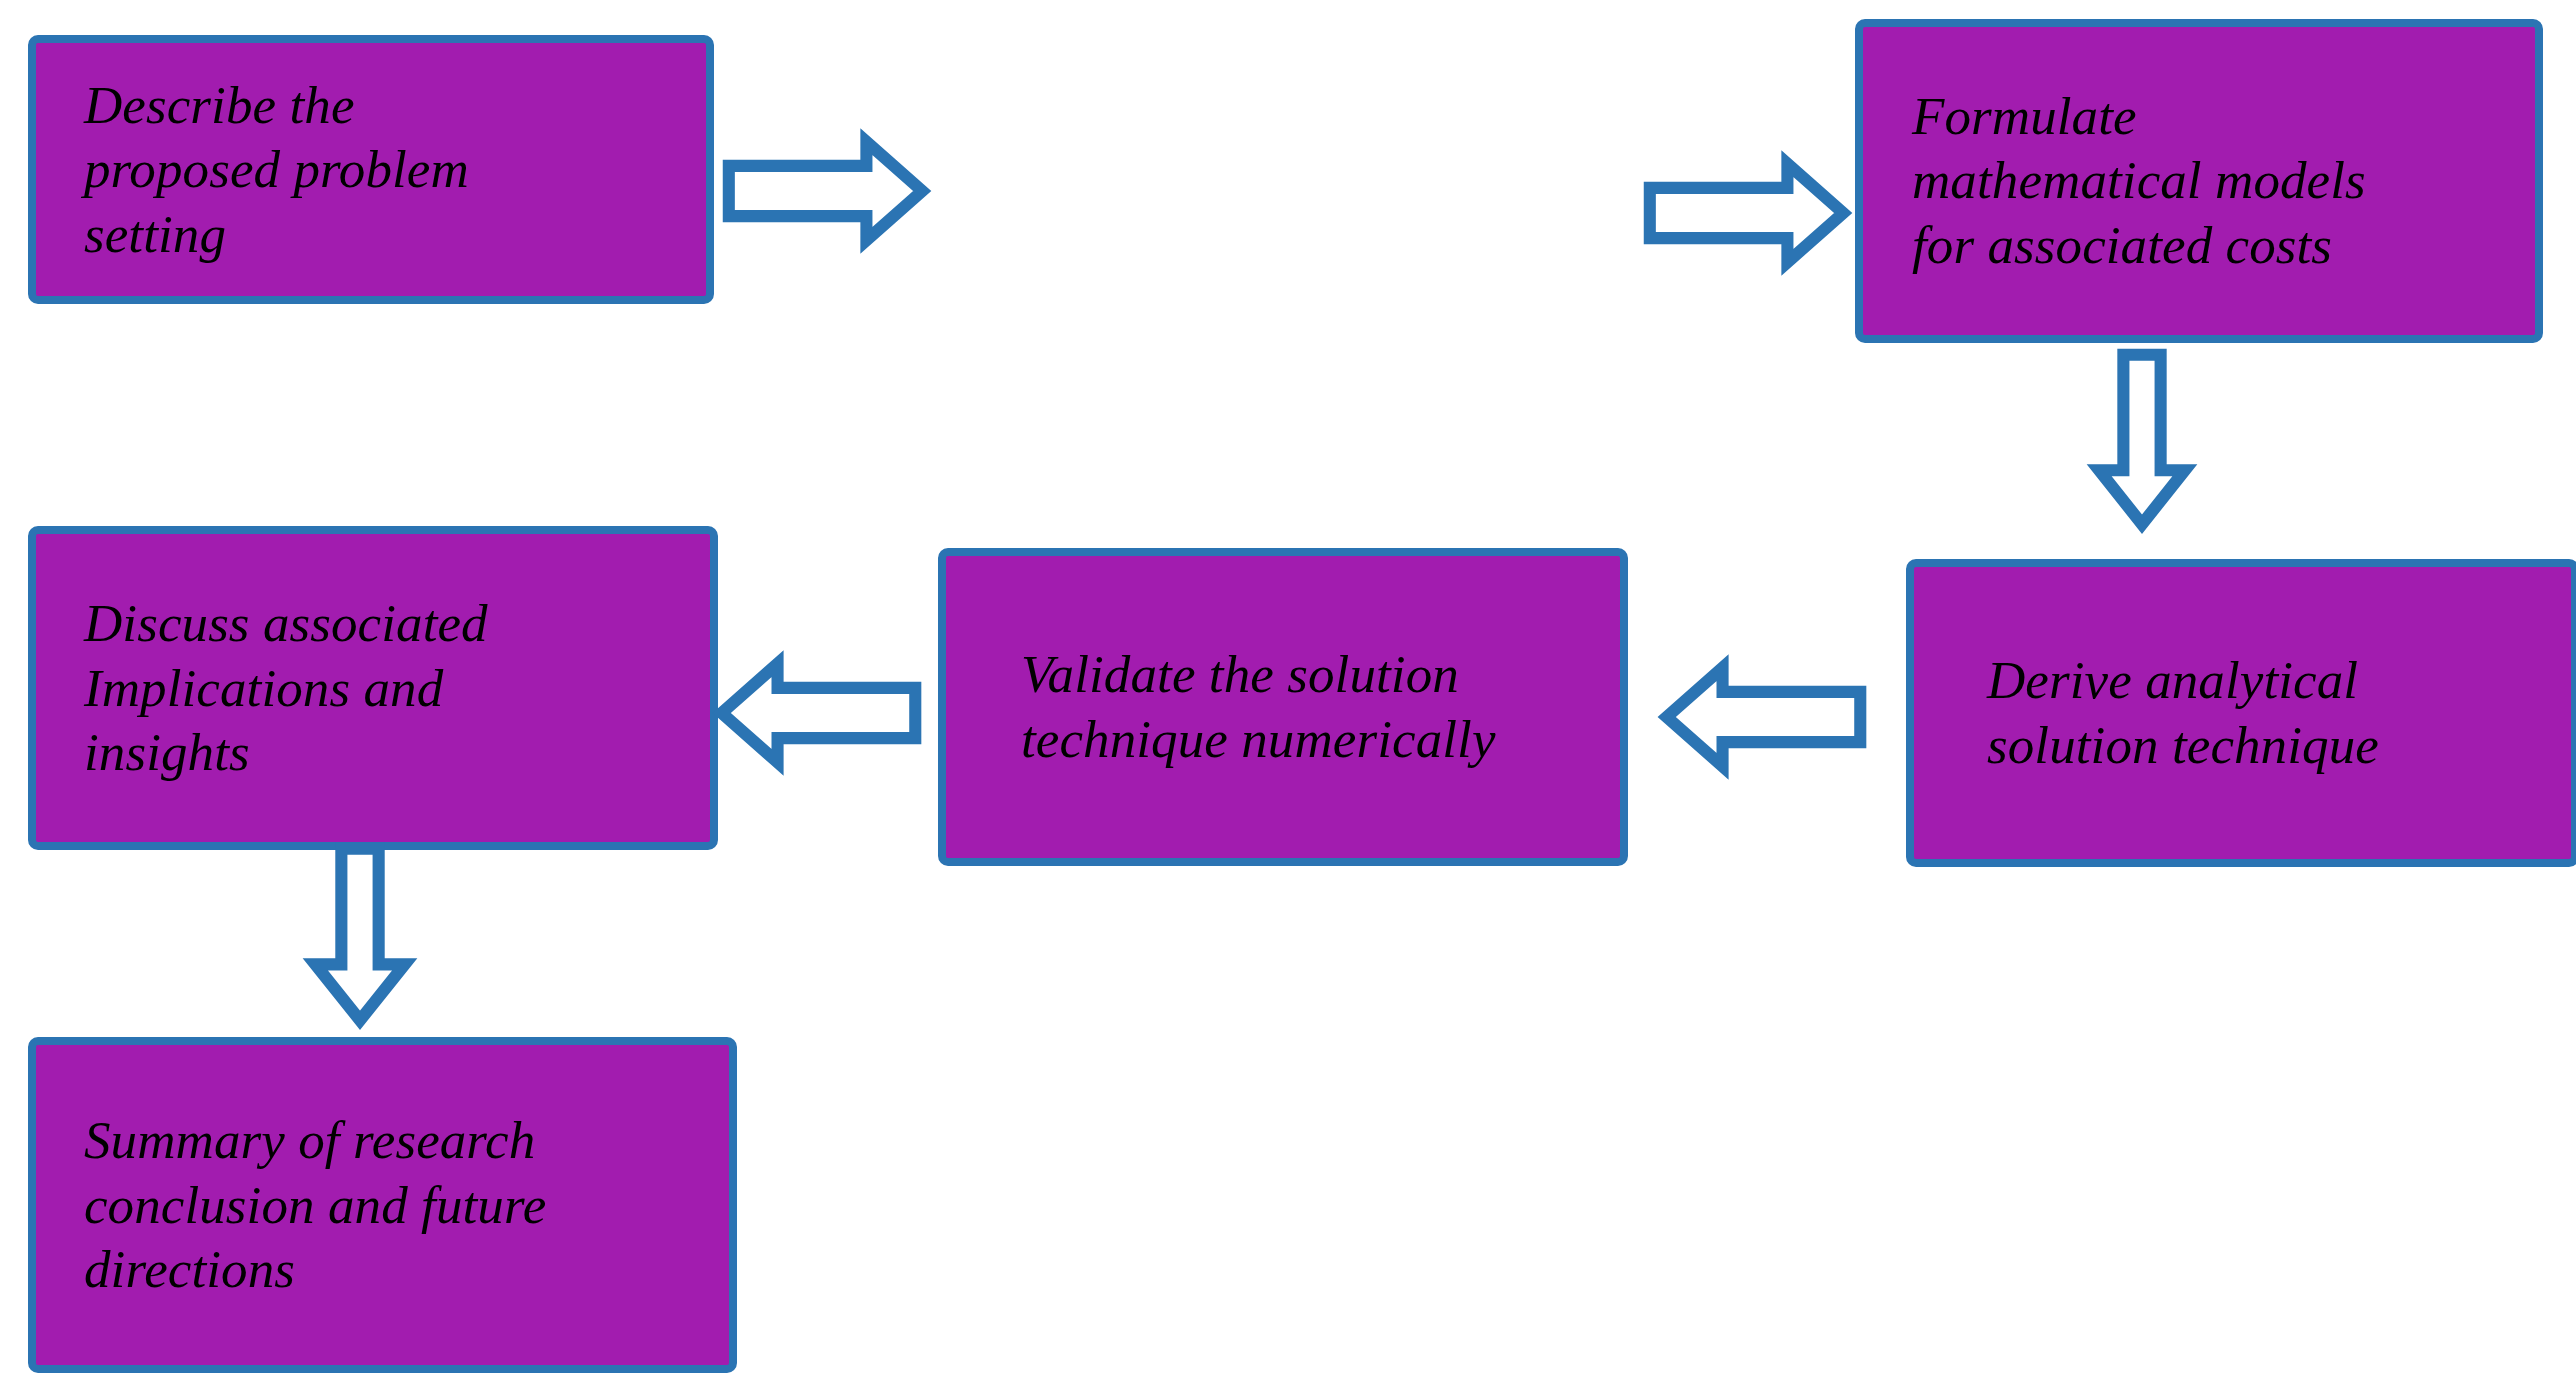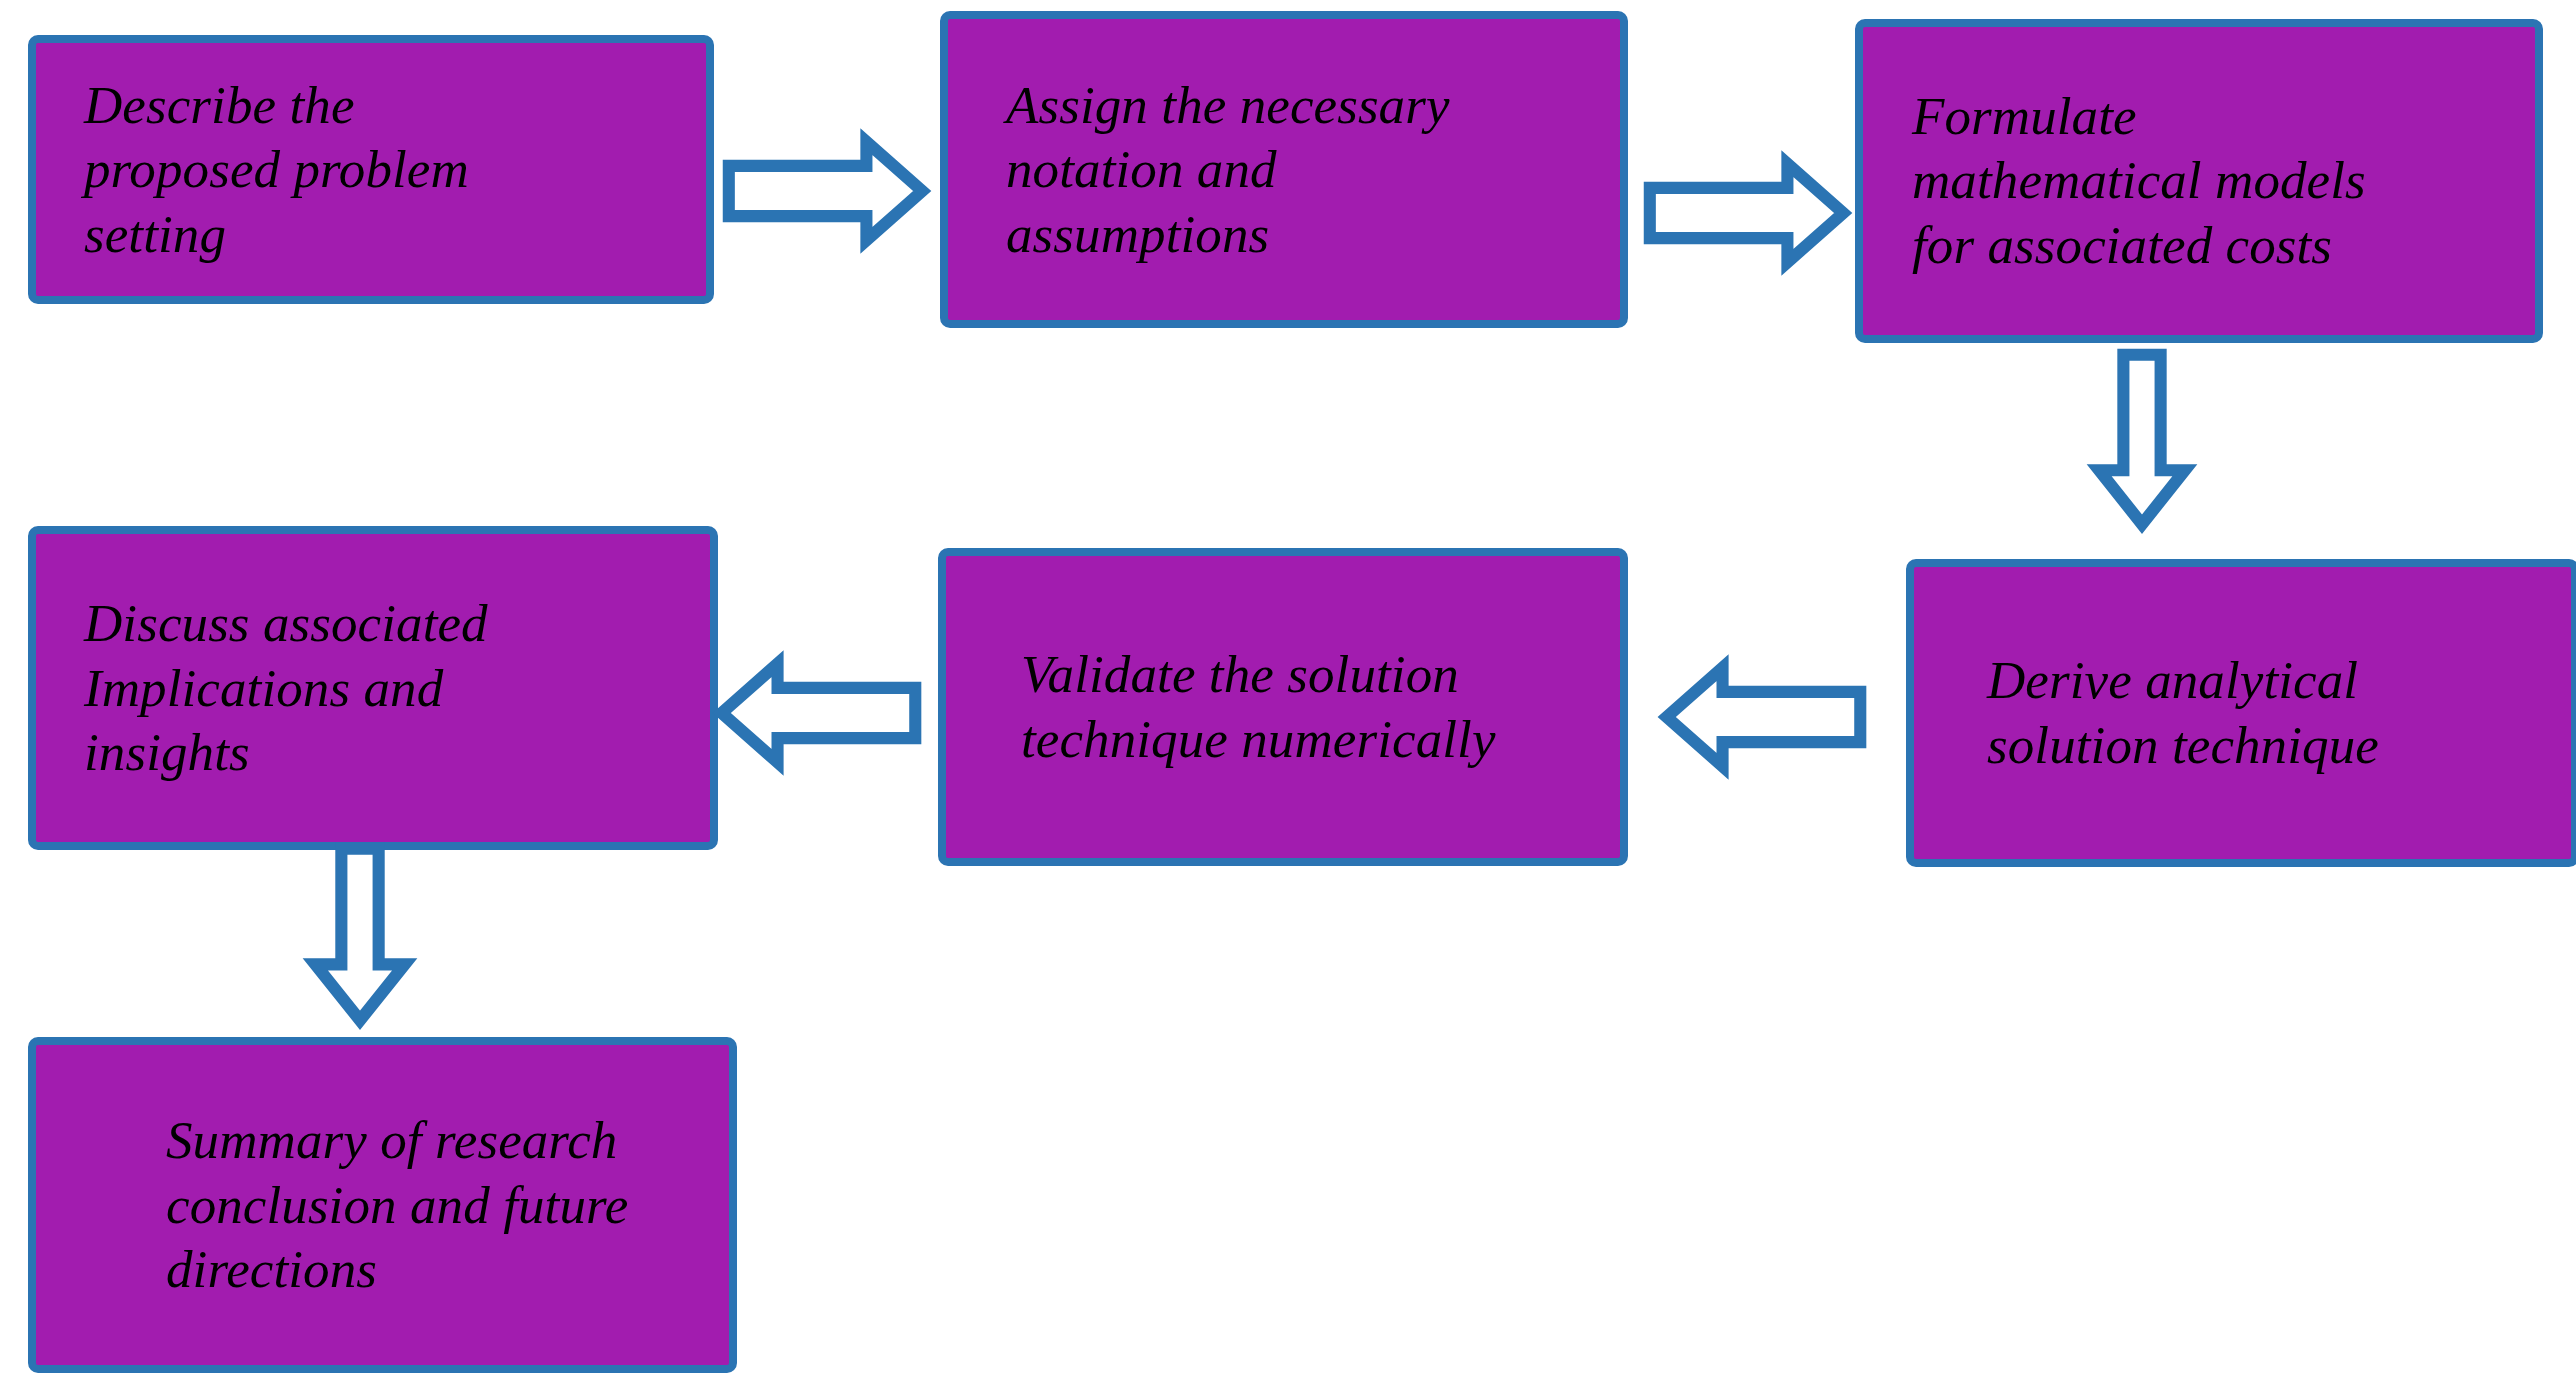"Assign the necessary" div.node { html: <div> <div>Assign the necessary notation and assumptions</div> </div> -> none }
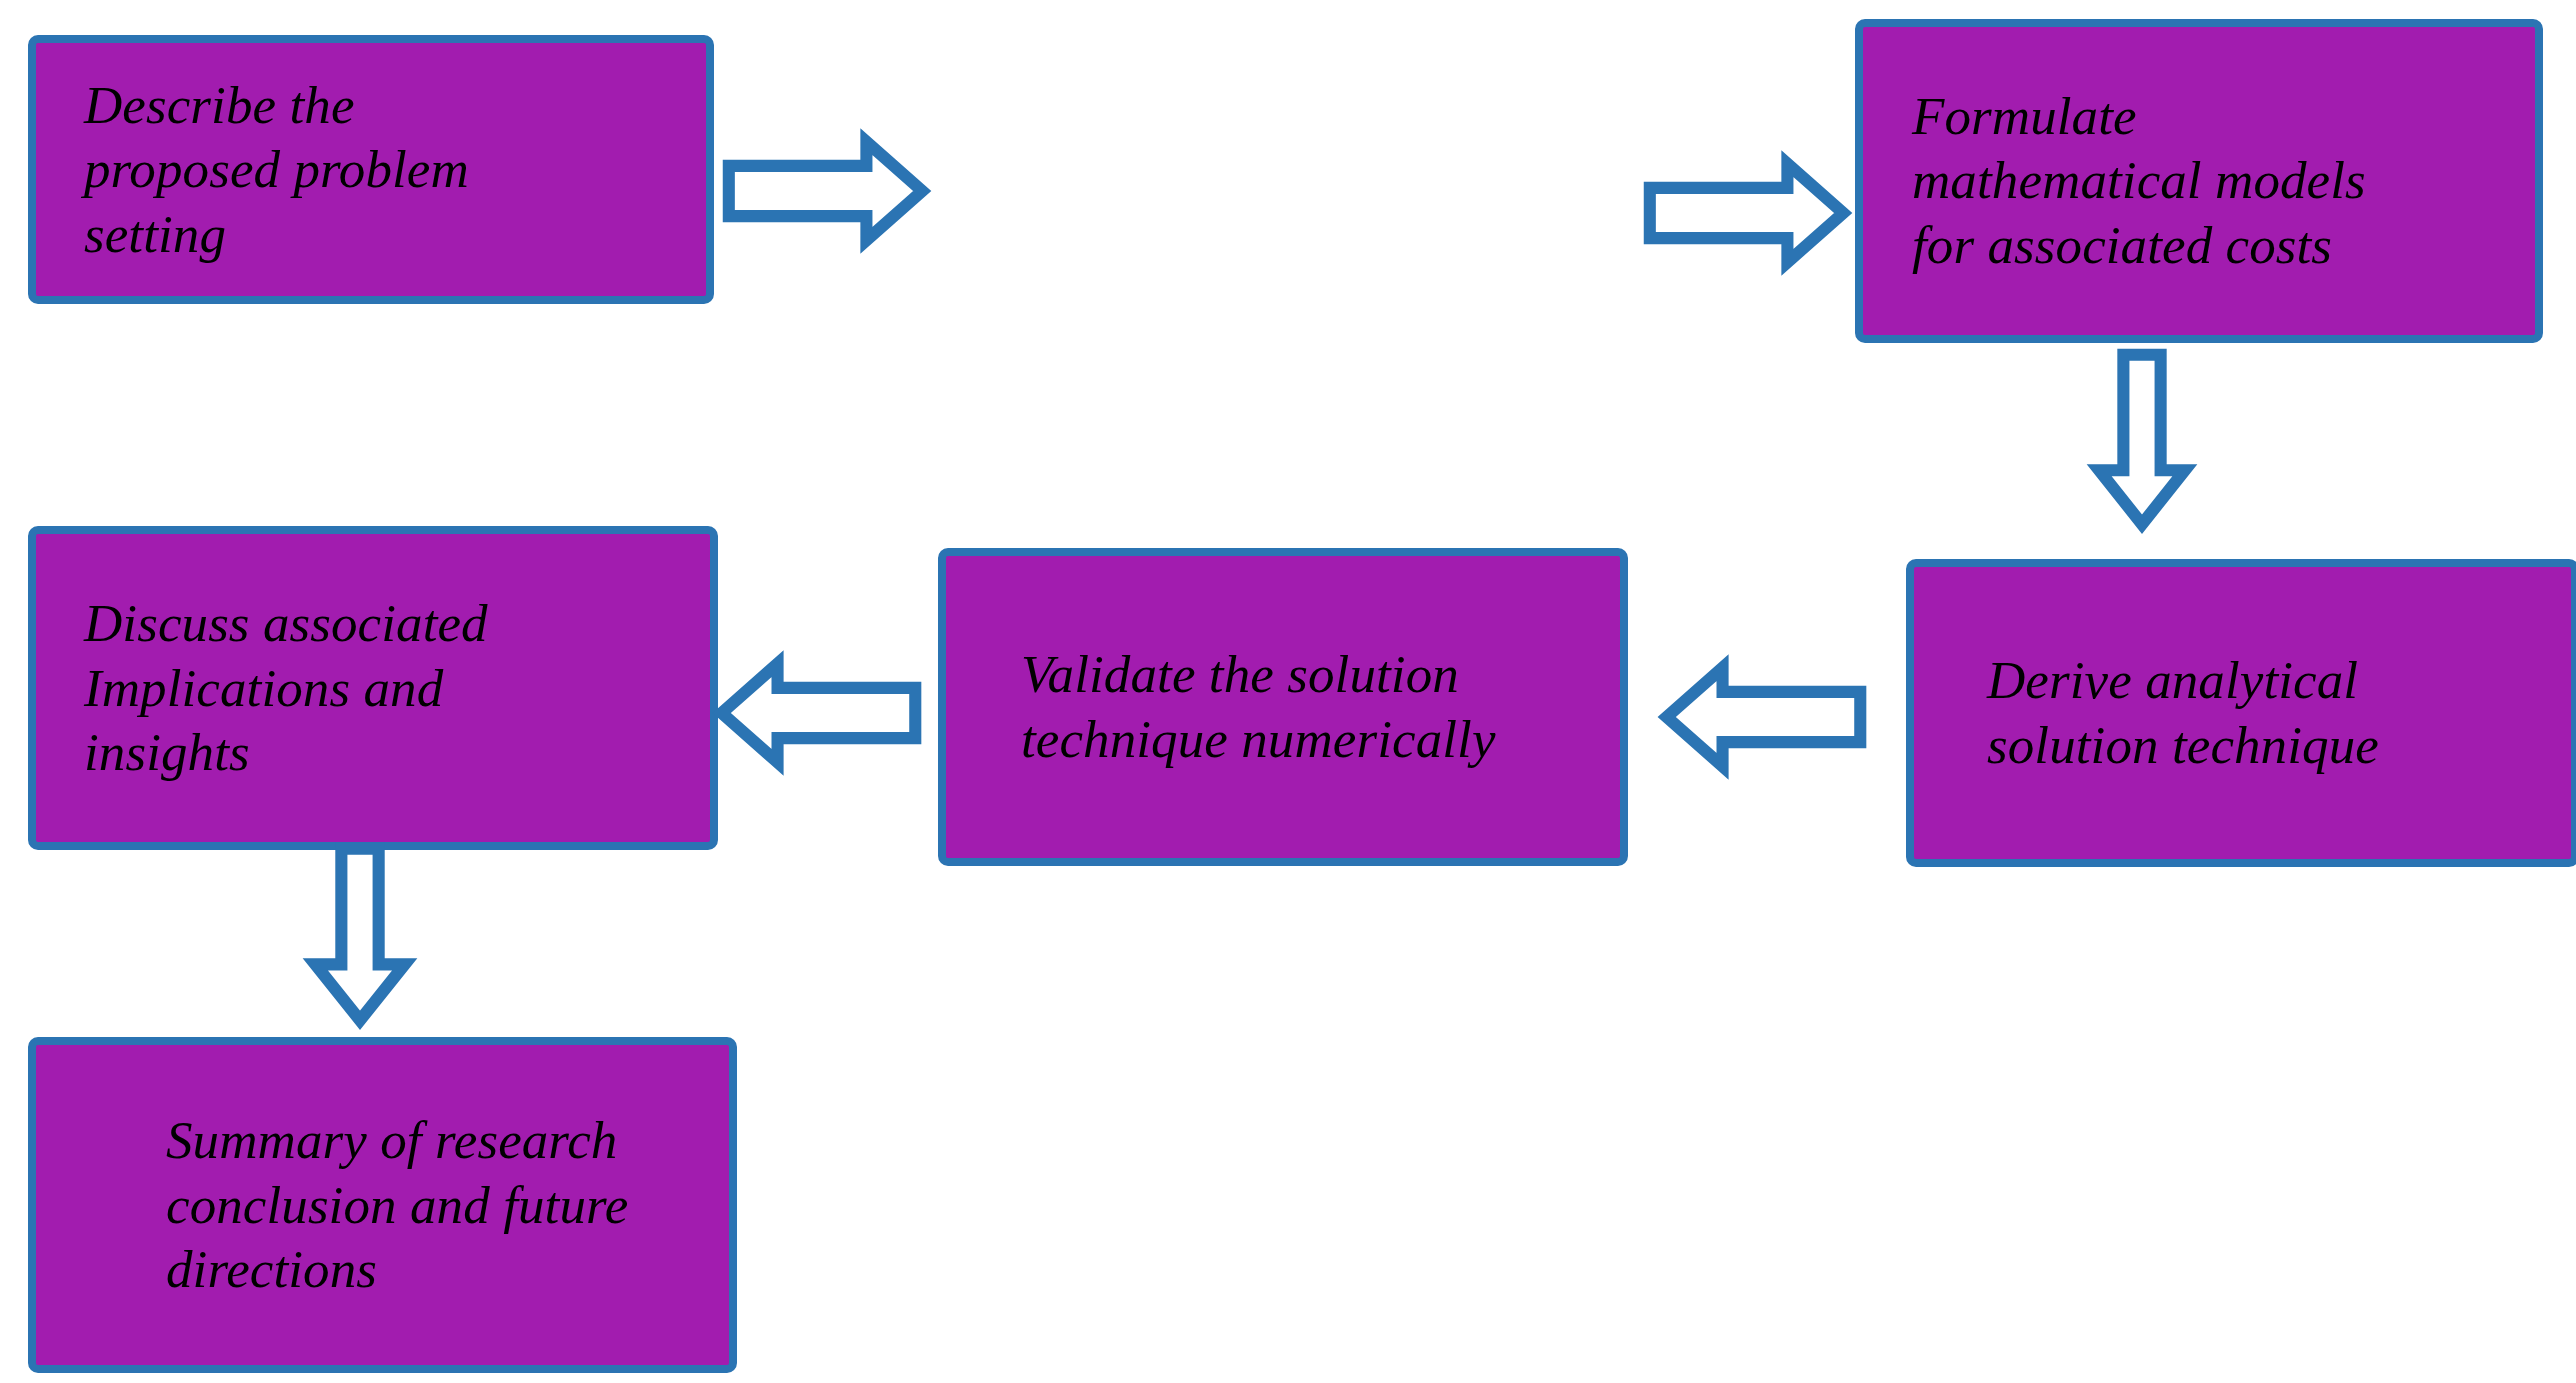"Summary of research" div.node { justify-content: center -> none }
